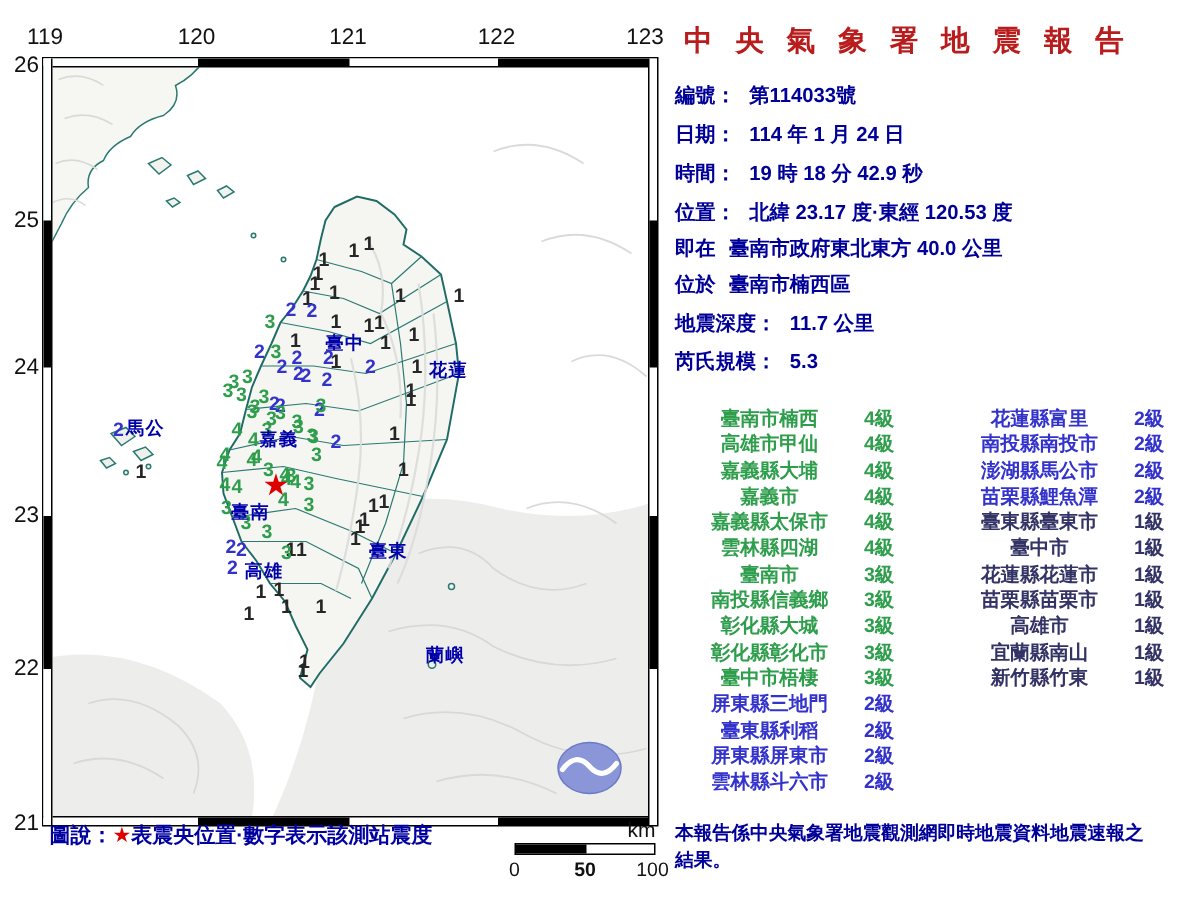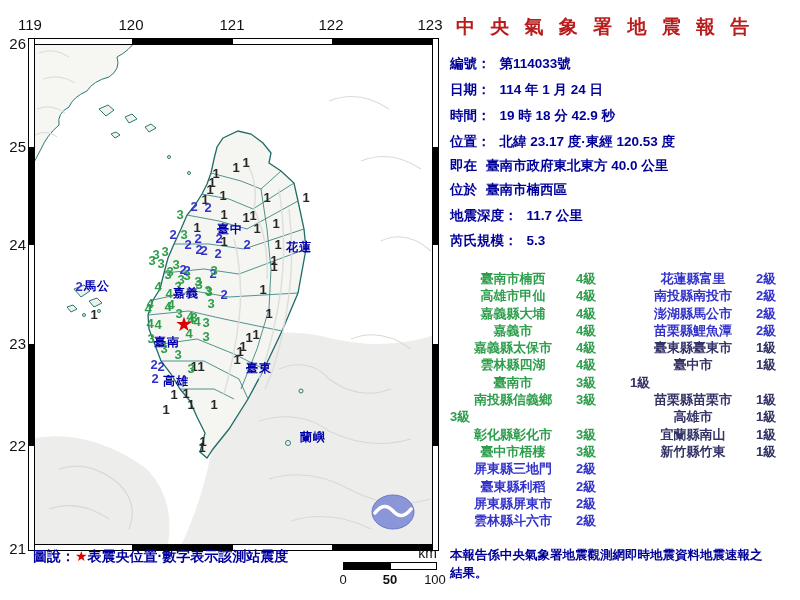"花蓮縣花蓮市" span.name { html: none -> <span>花蓮縣花蓮市</span> }
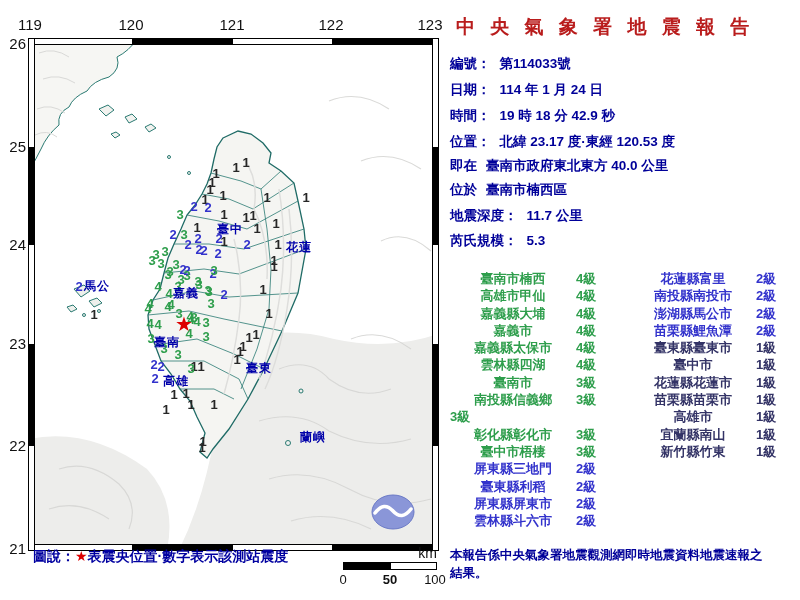"彰化縣大城" span.name { html: none -> <span>彰化縣大城</span> }
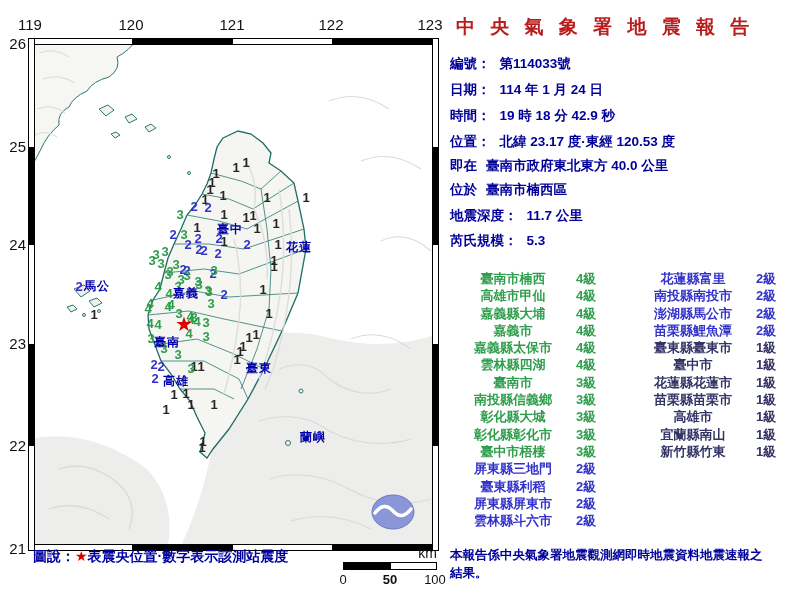"蘭嶼" div.city { left: 284px -> 268px }
